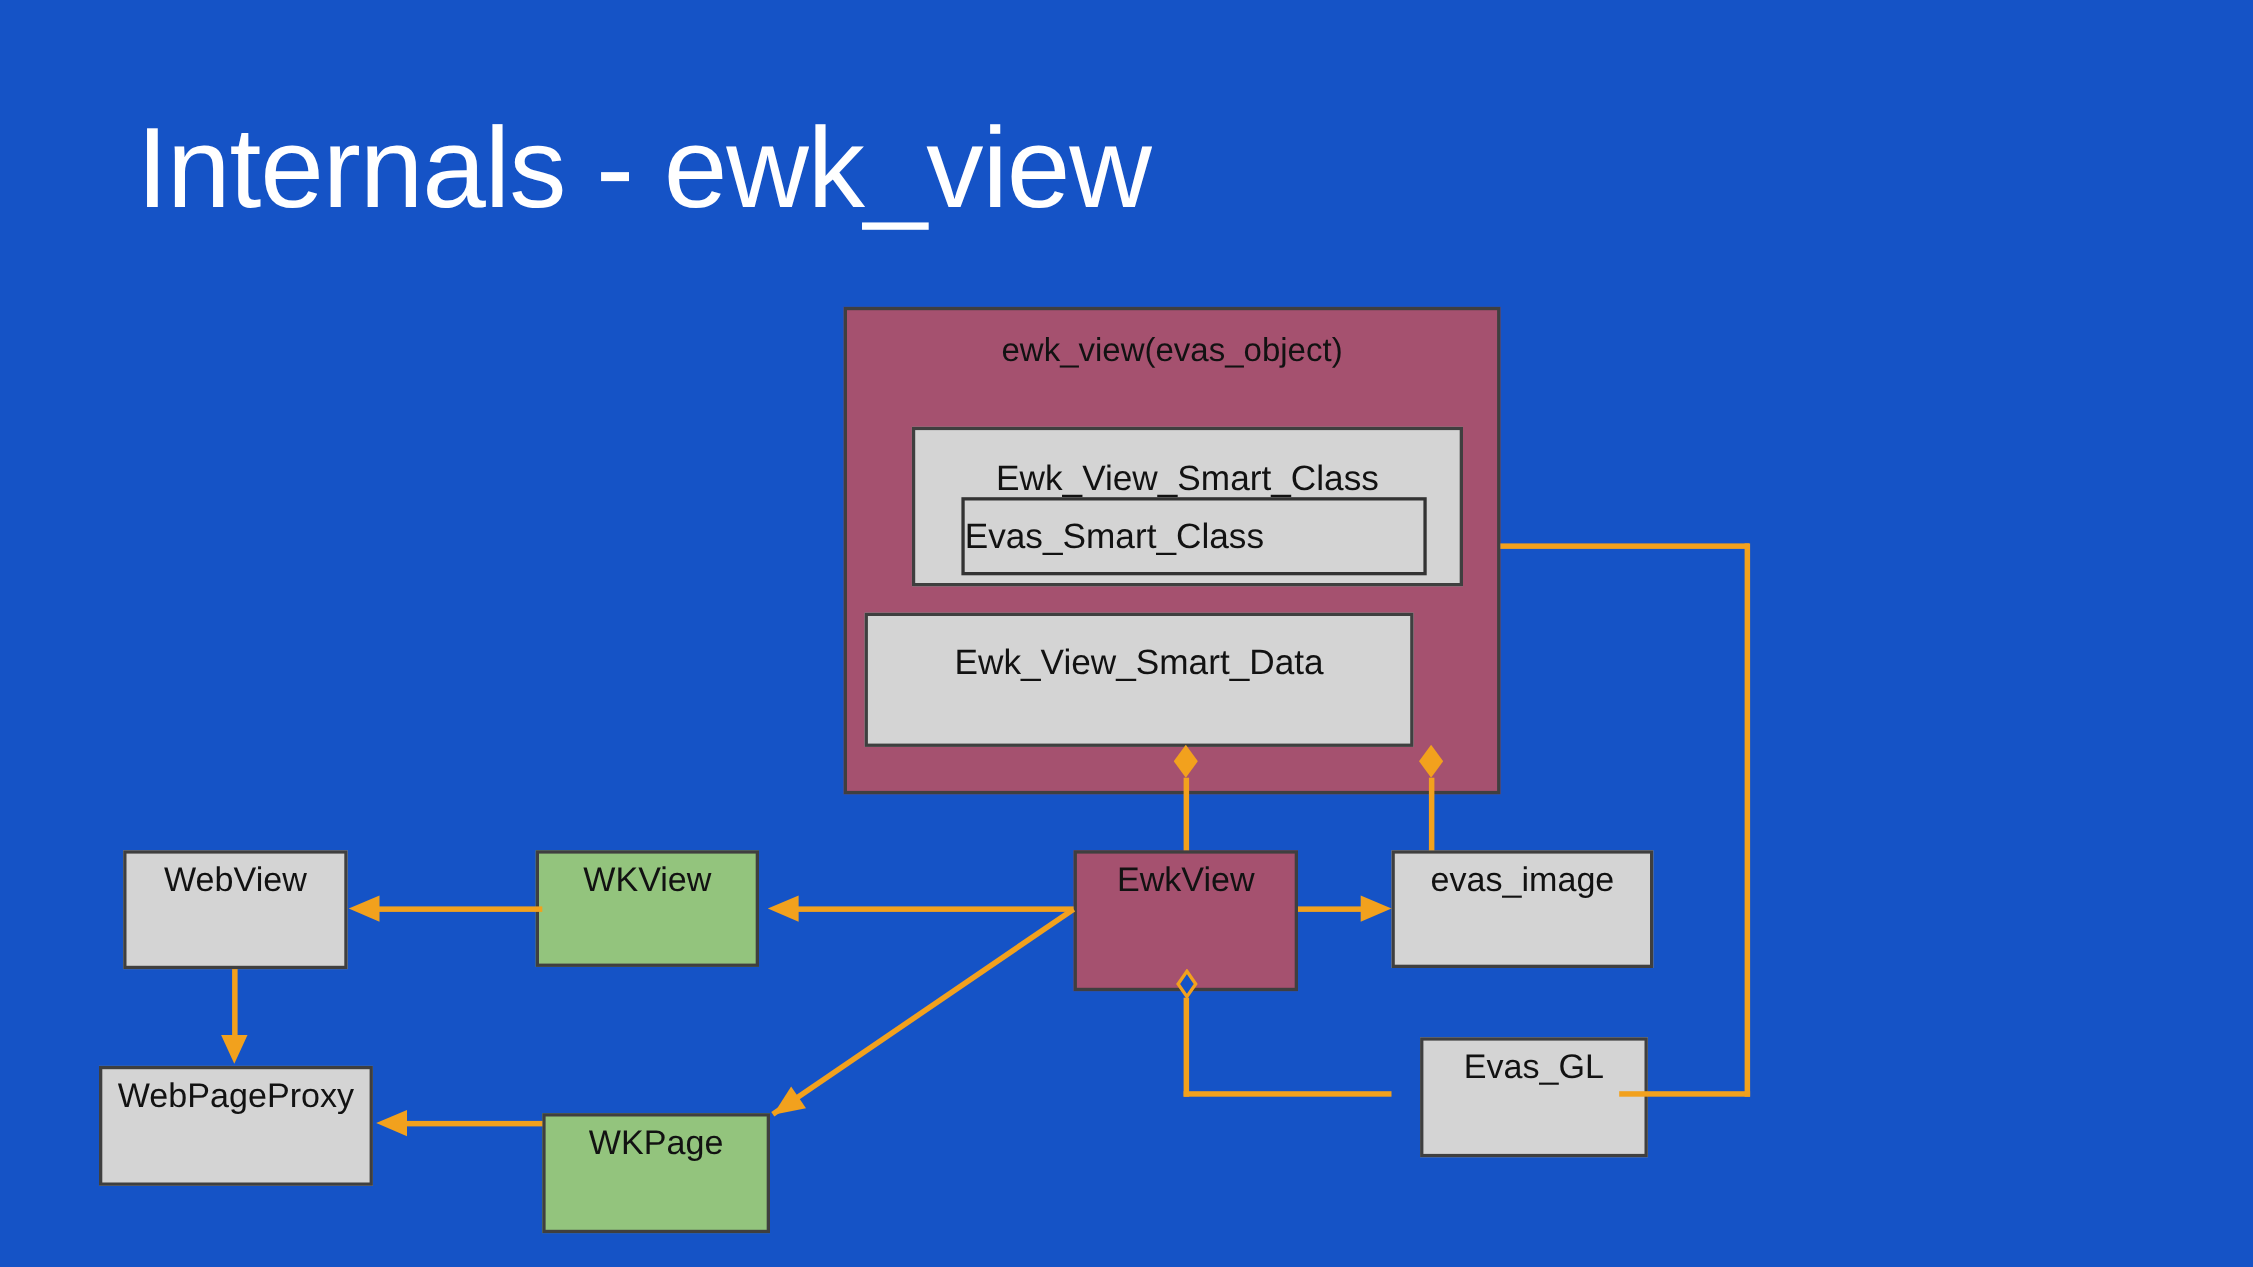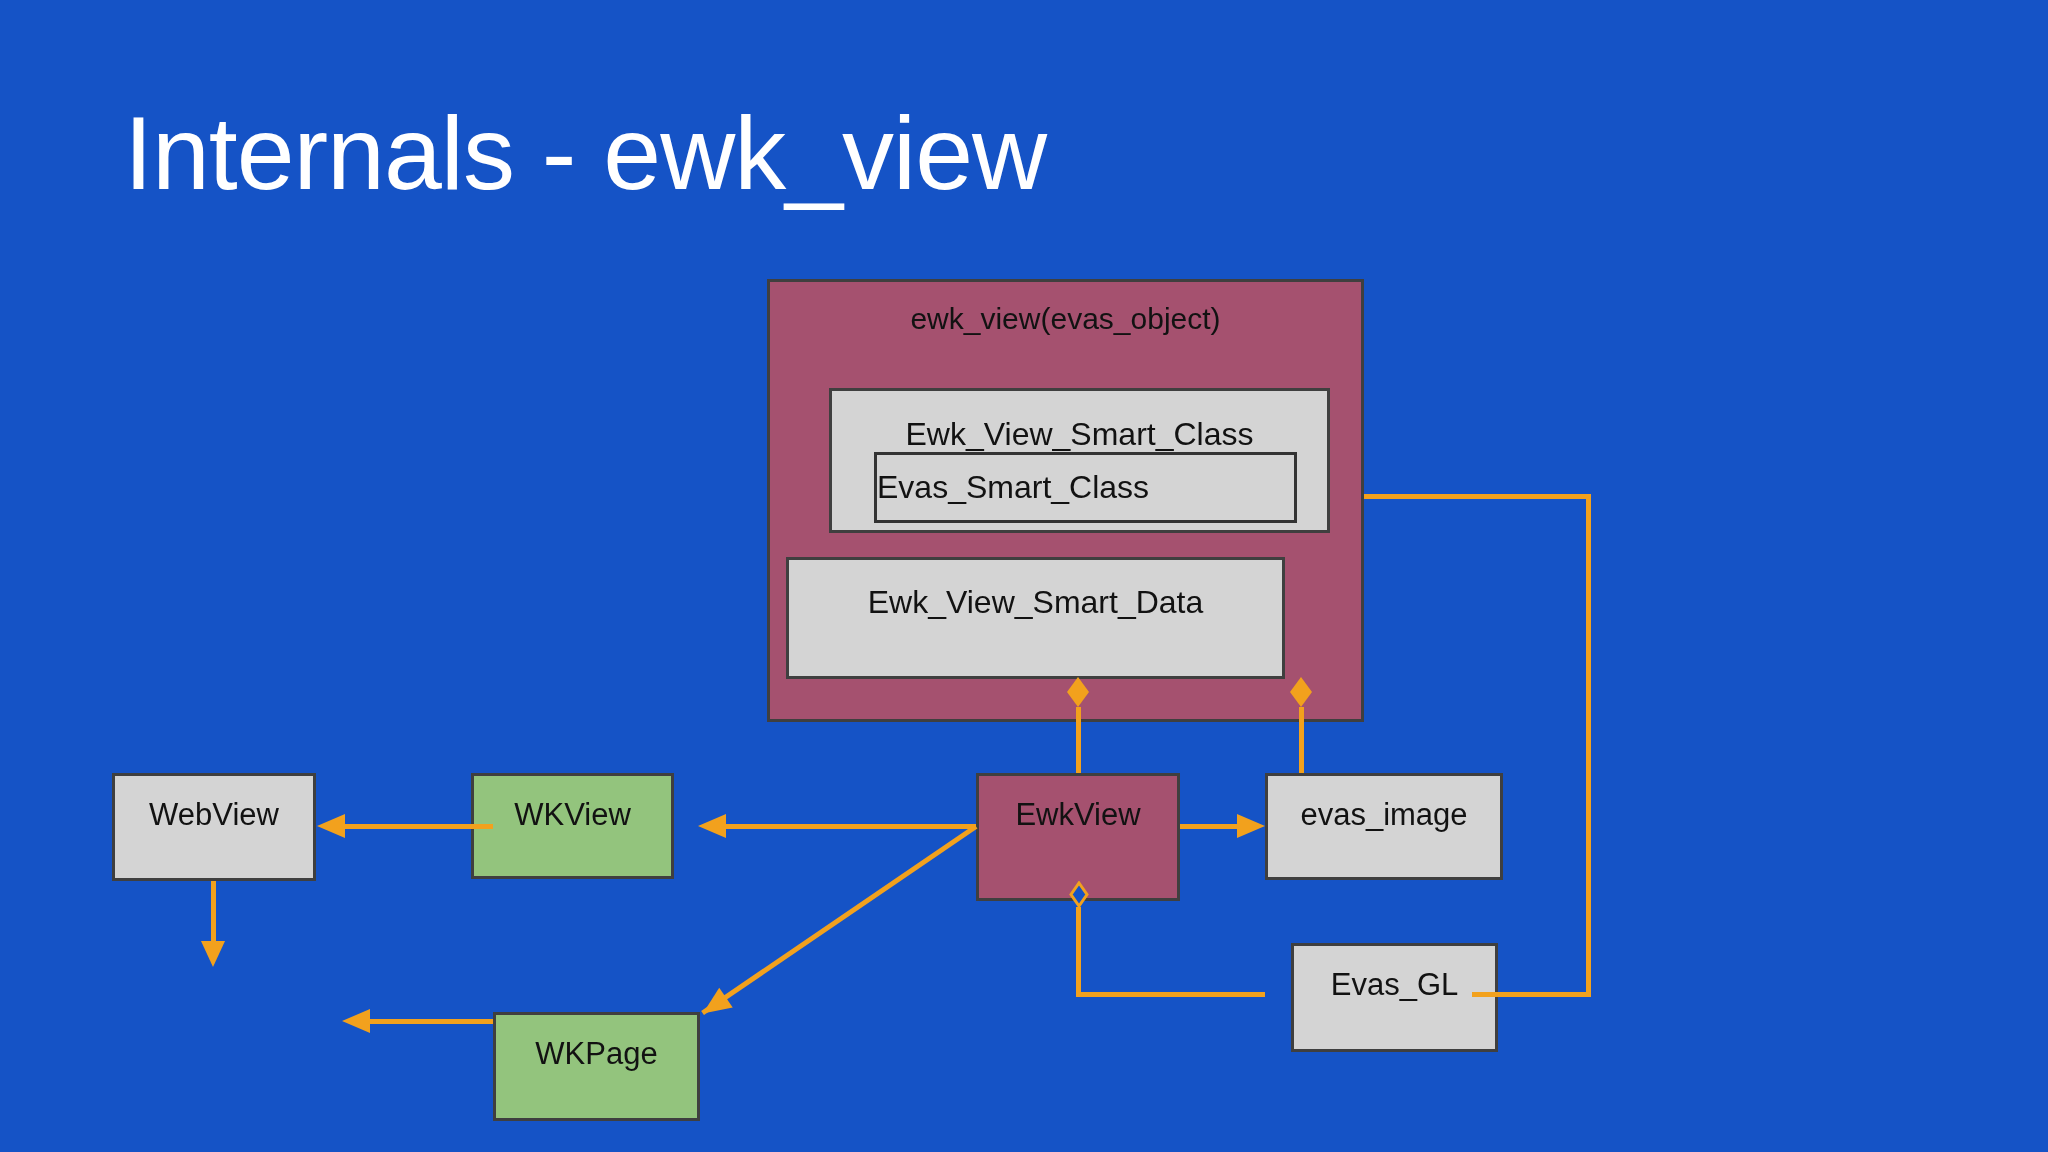"WebView" .node { padding-top: 21px -> 6px }
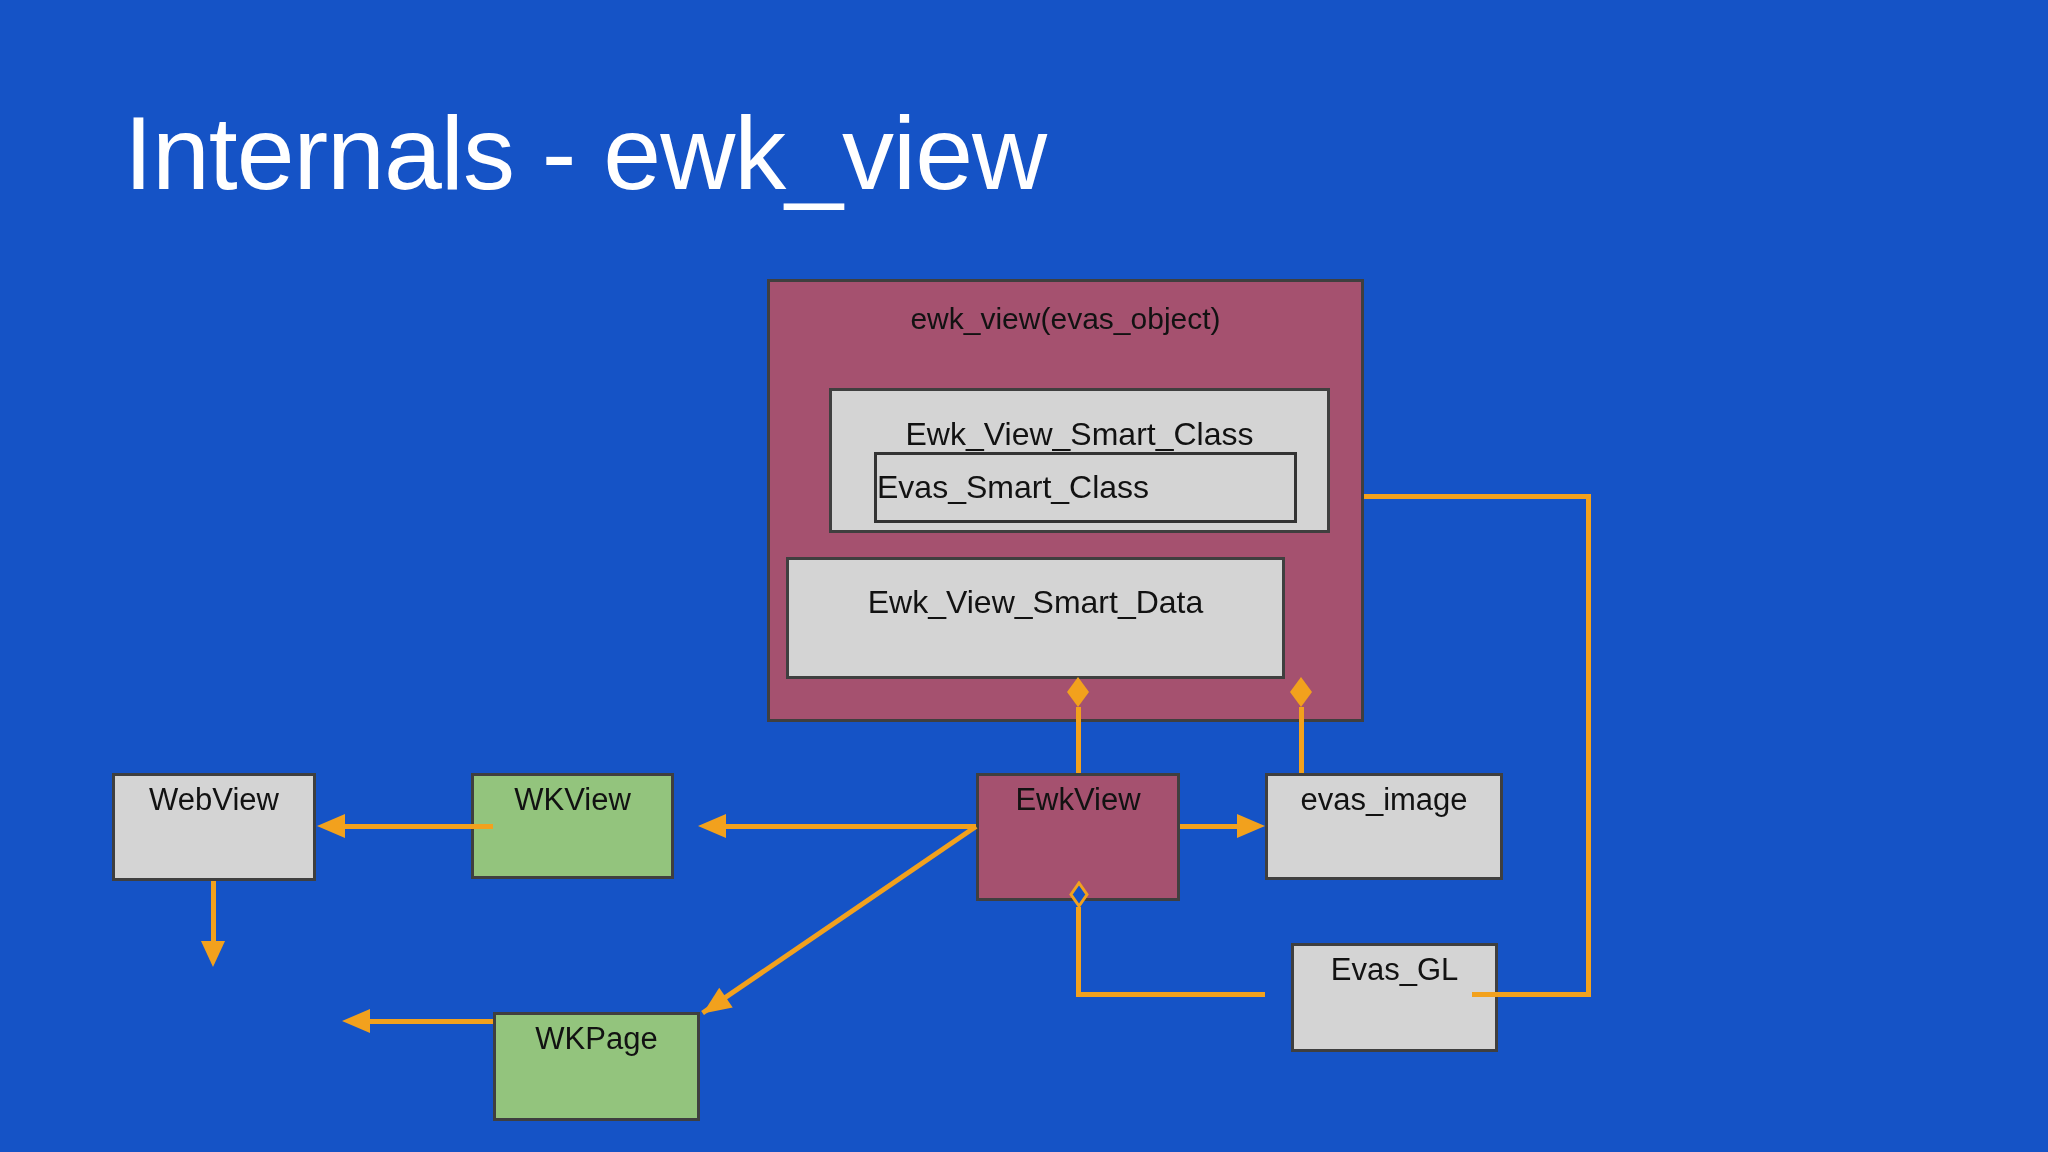"WKView" #n-wkview { left: 471px -> 487px }
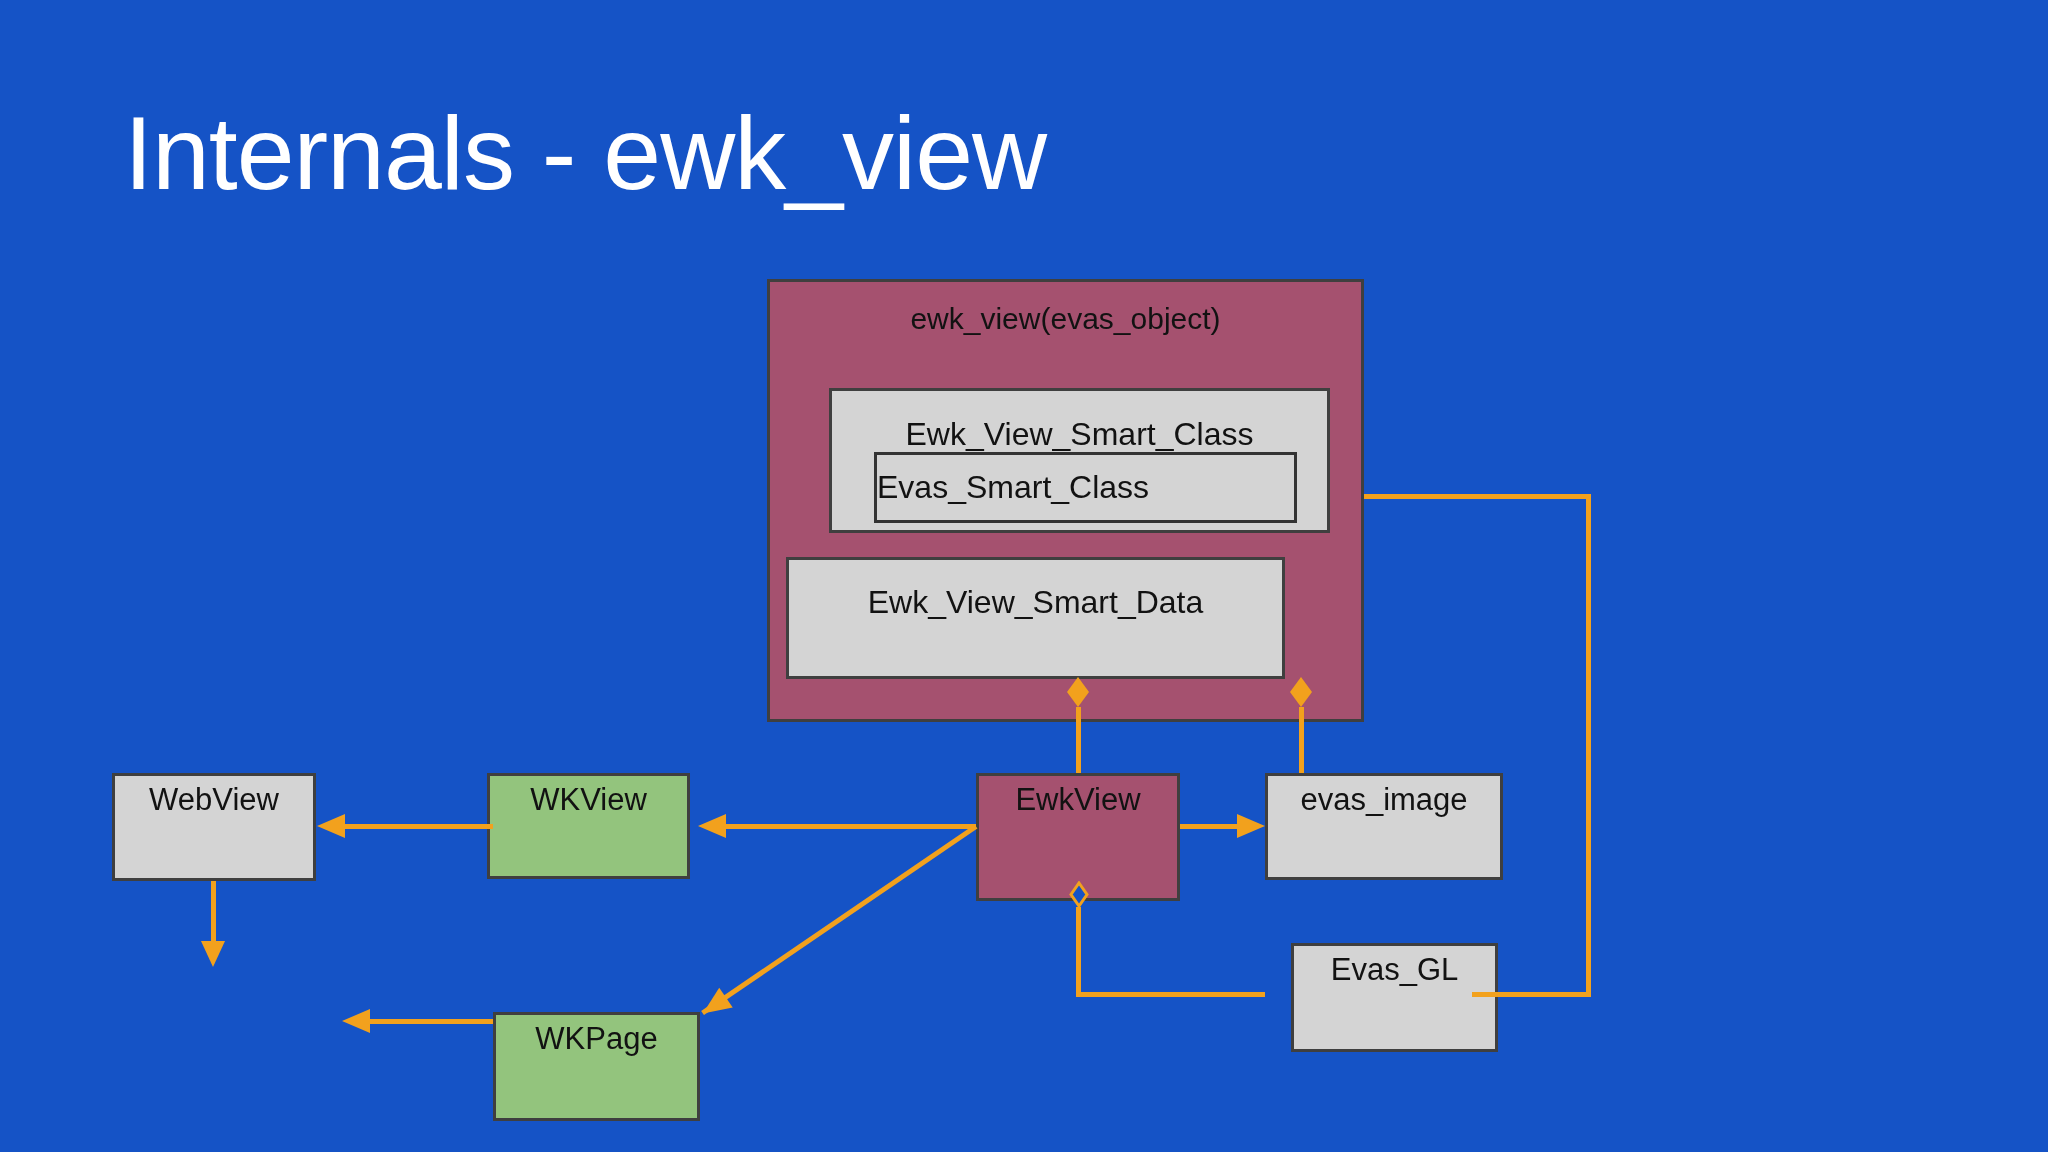"WebPageProxy" div.box { html: none -> <div> <span>WebPageProxy</span> </div> }
